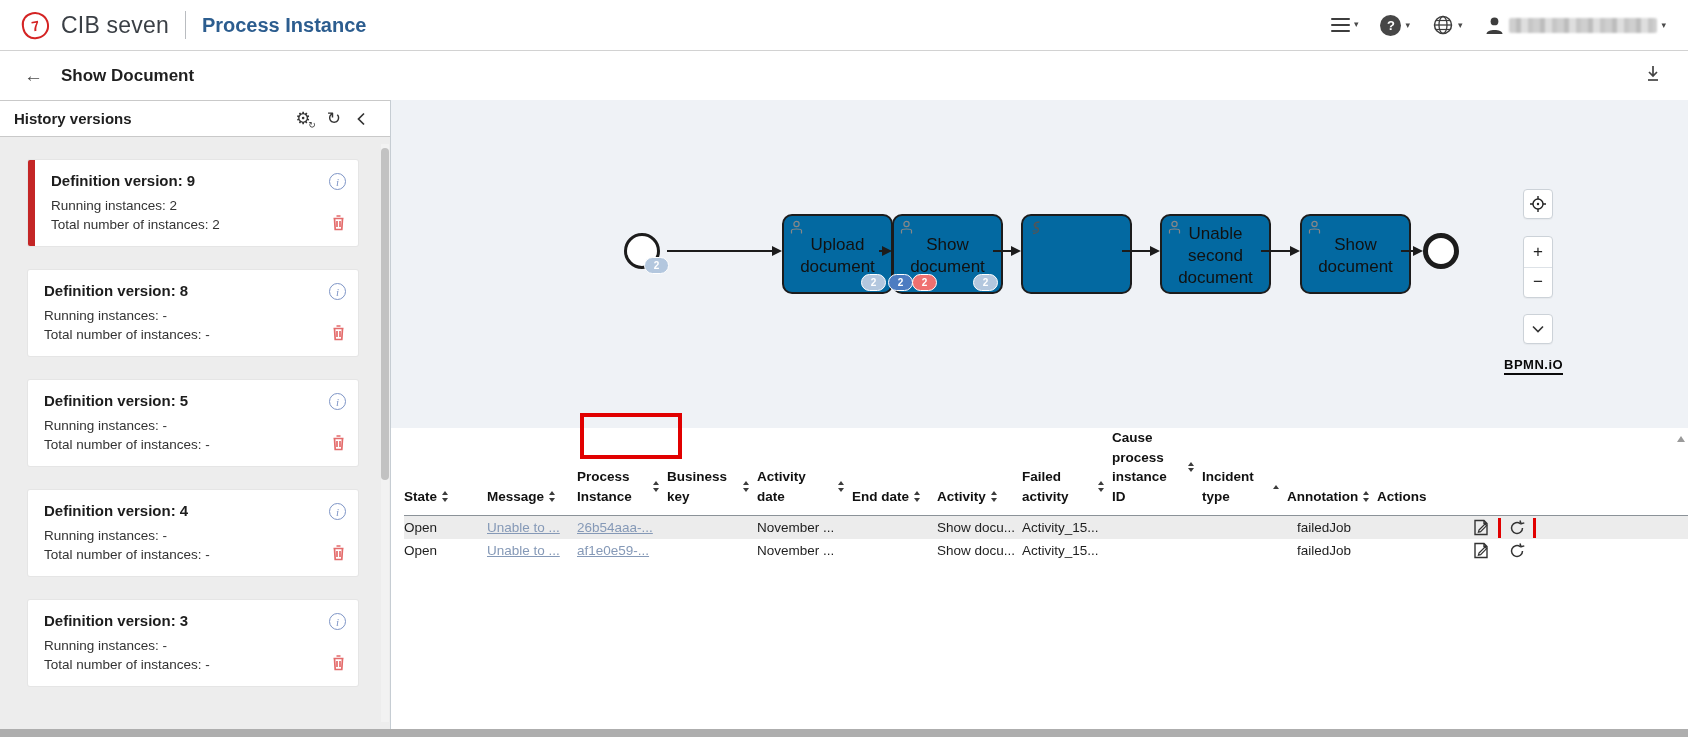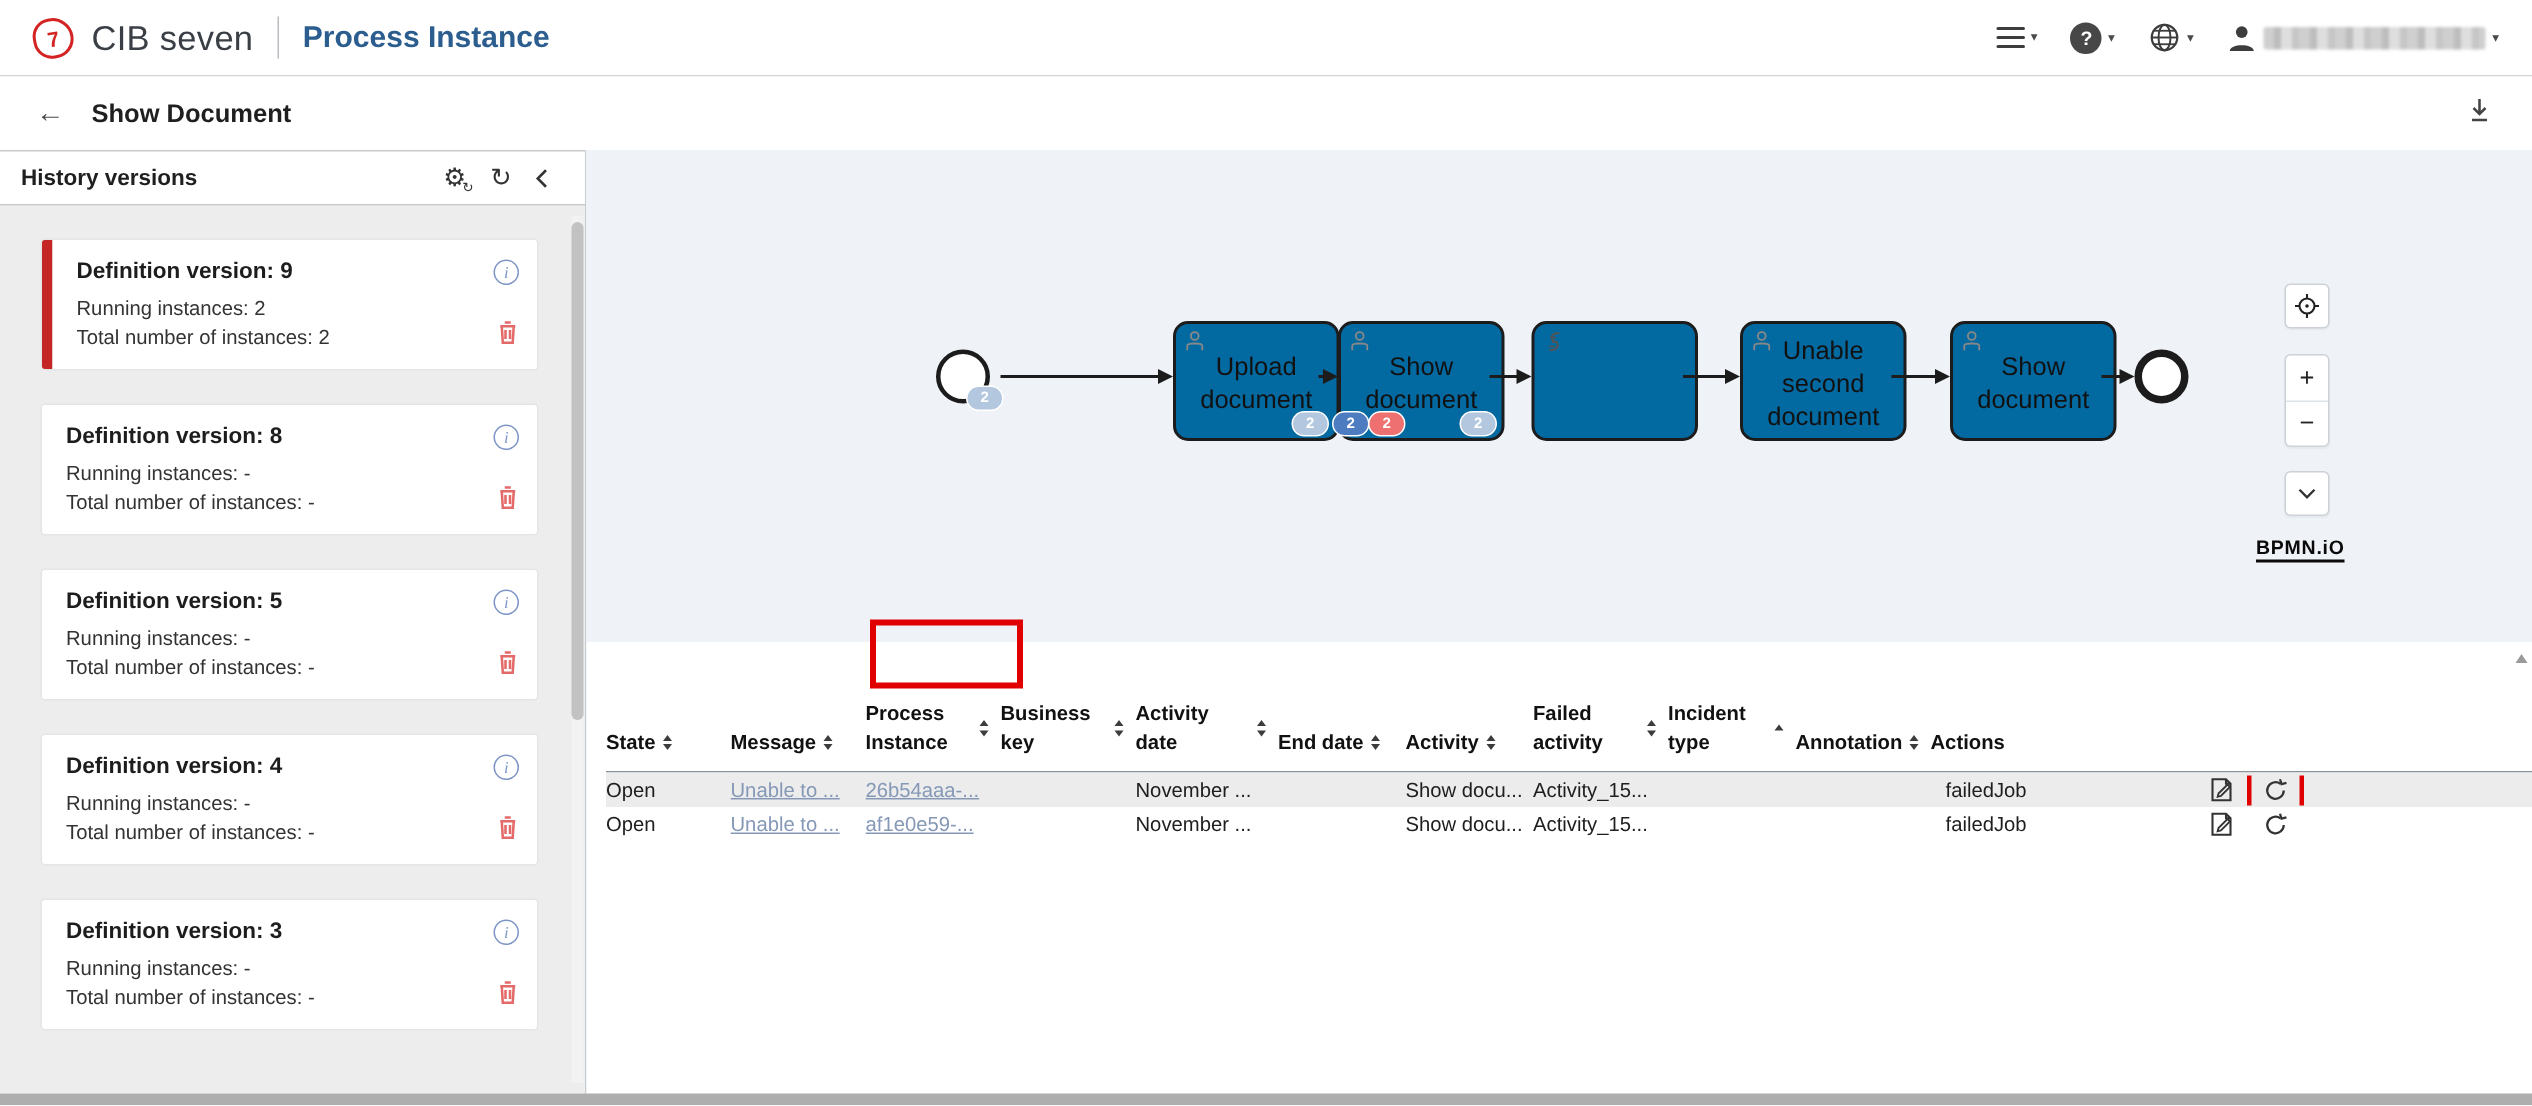"Cause process instance ID" div.th { html: none -> <div> <span>Cause process instance ID</span> <span> <i></i> <i></i> </span> </div> }
